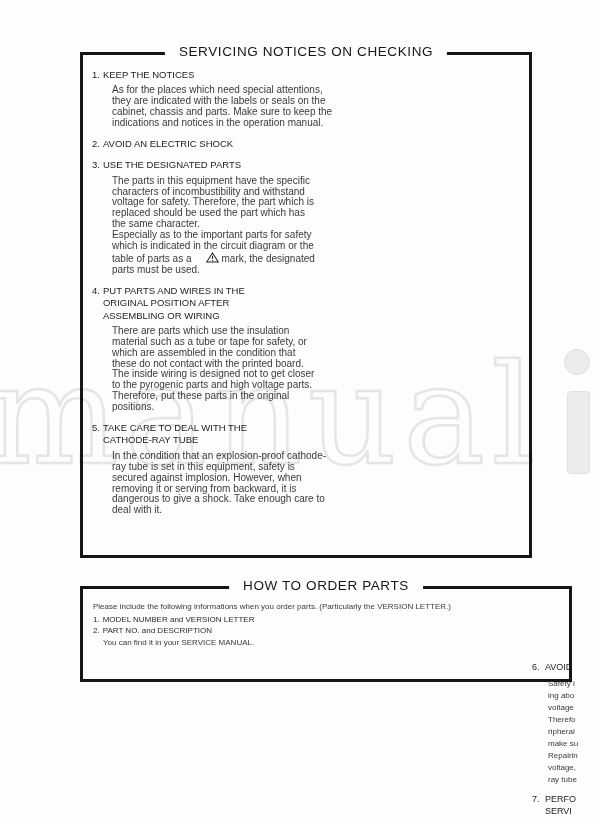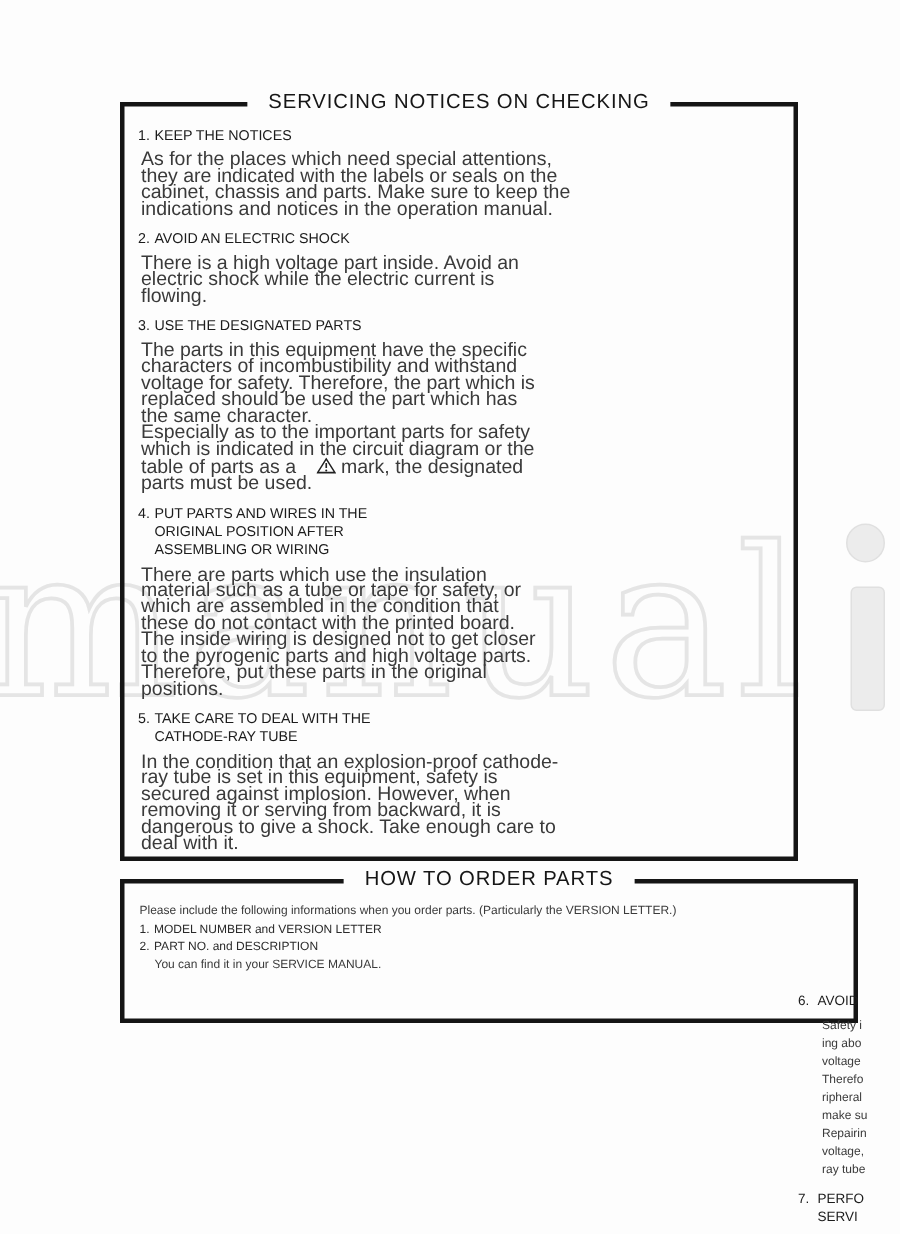"SERVICING NOTICES ON CHECKING" .notice-box { top: 68px -> 52px }
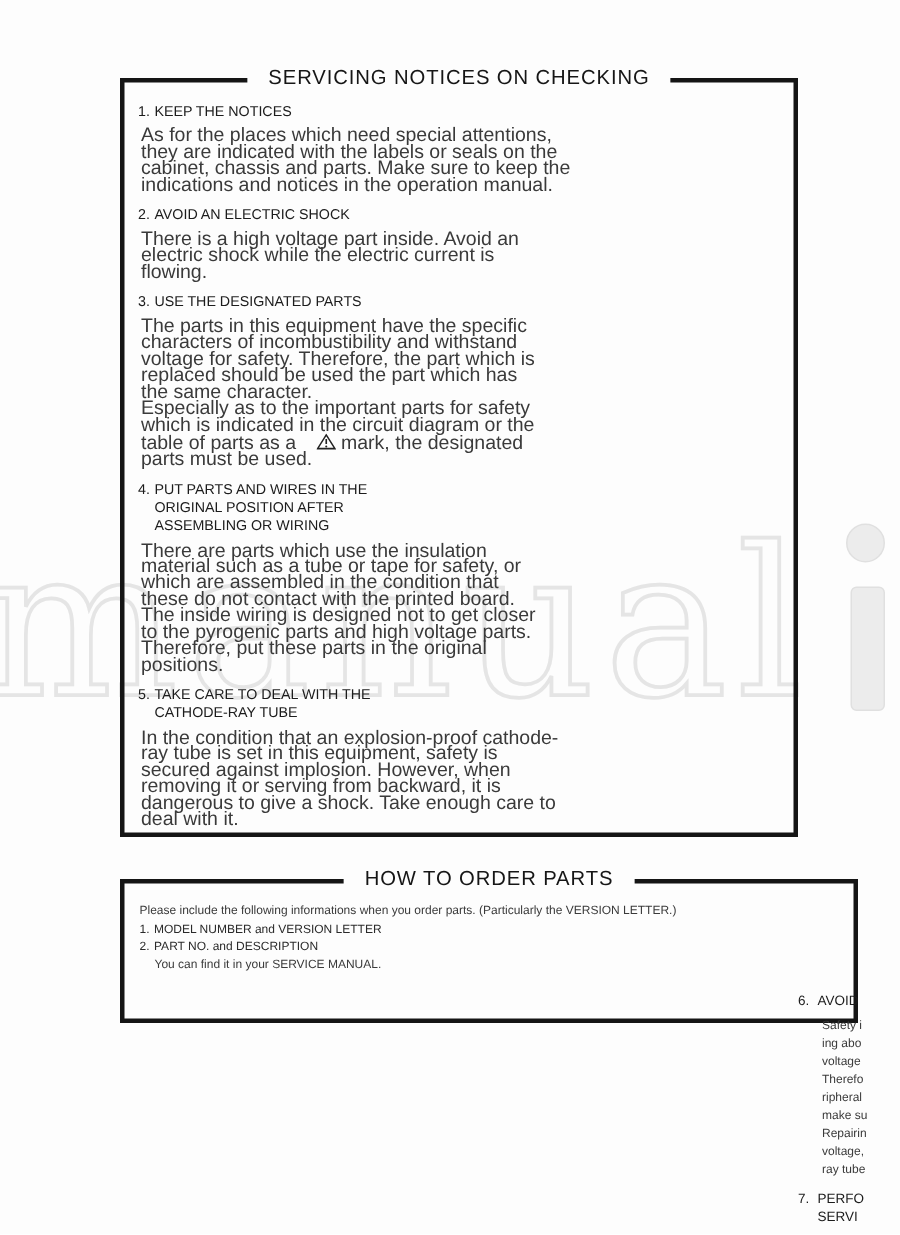"As for the places which" .sec-body { font-size: 13px -> 10px; margin-left: 2px -> 20px }
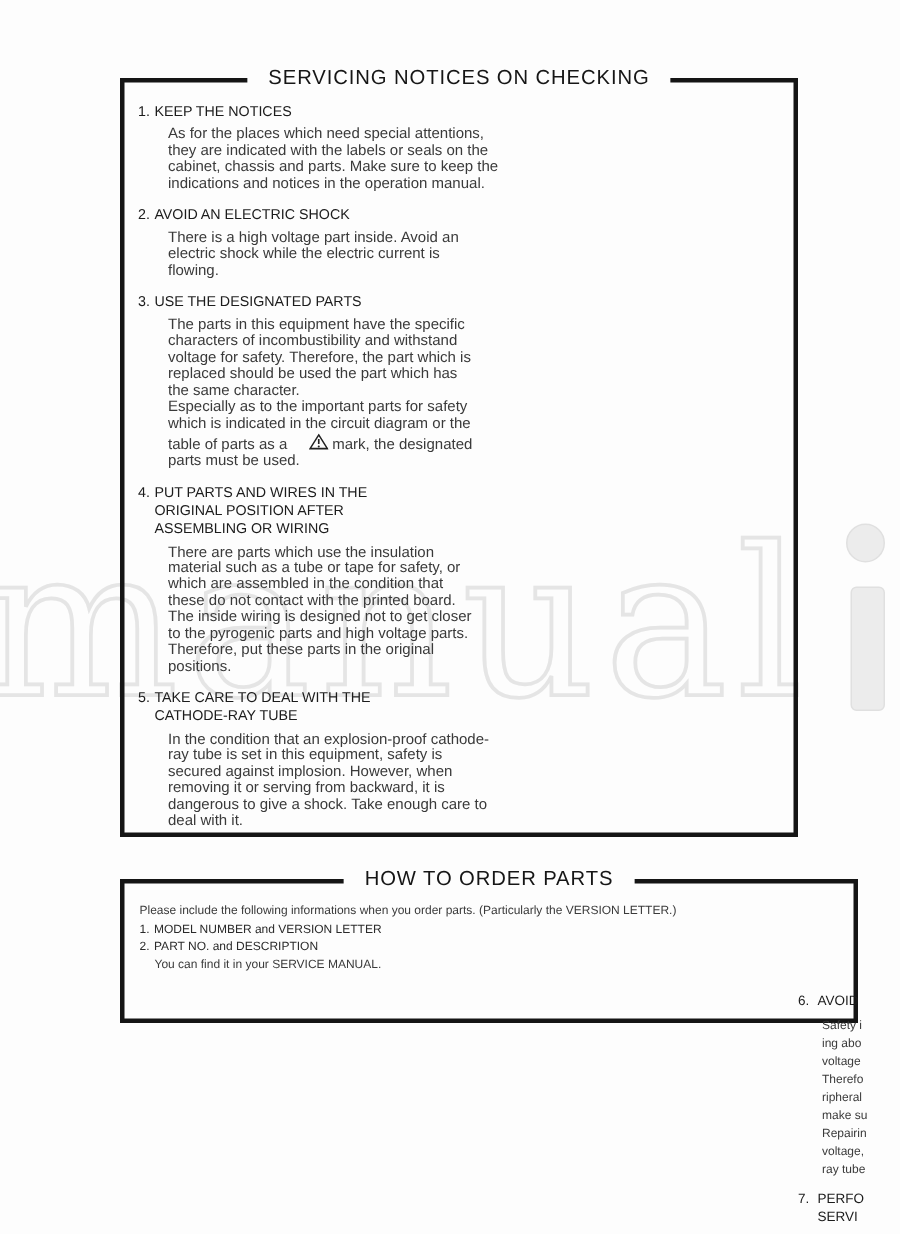"There is a high voltage" div.sec-body { html: <div>There is a high voltage part inside. Avoid an electric shock while the electric current is flowing.</div> -> none }
